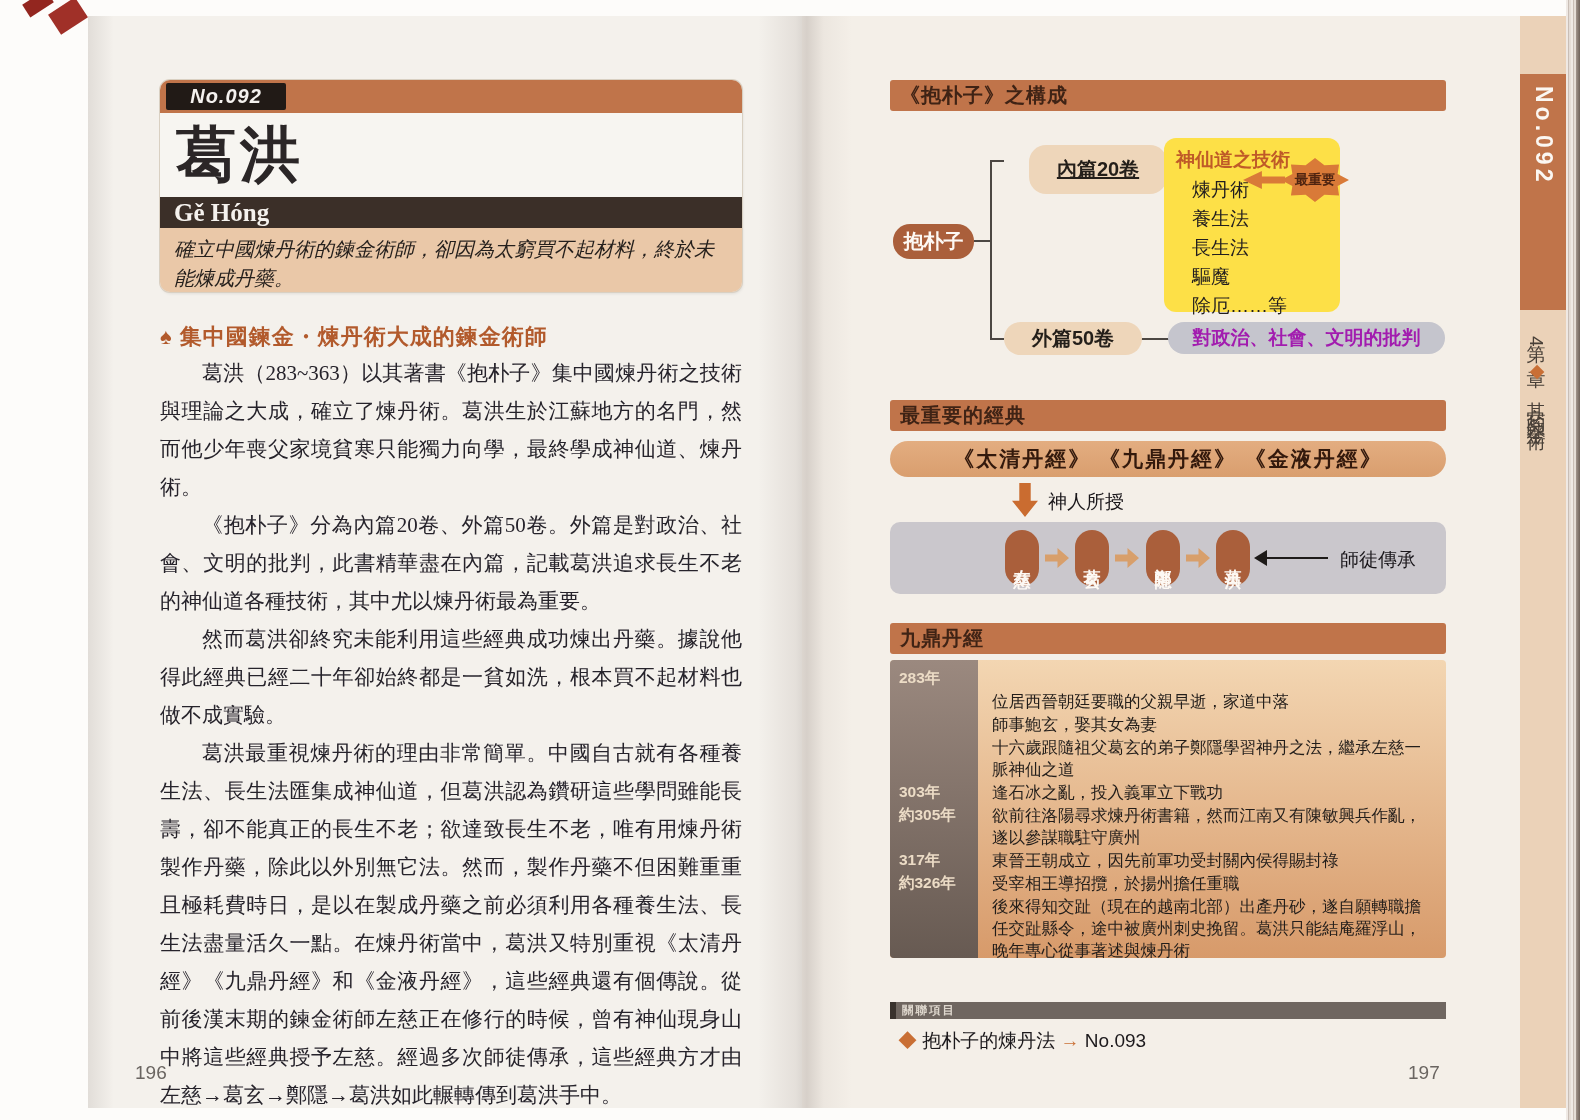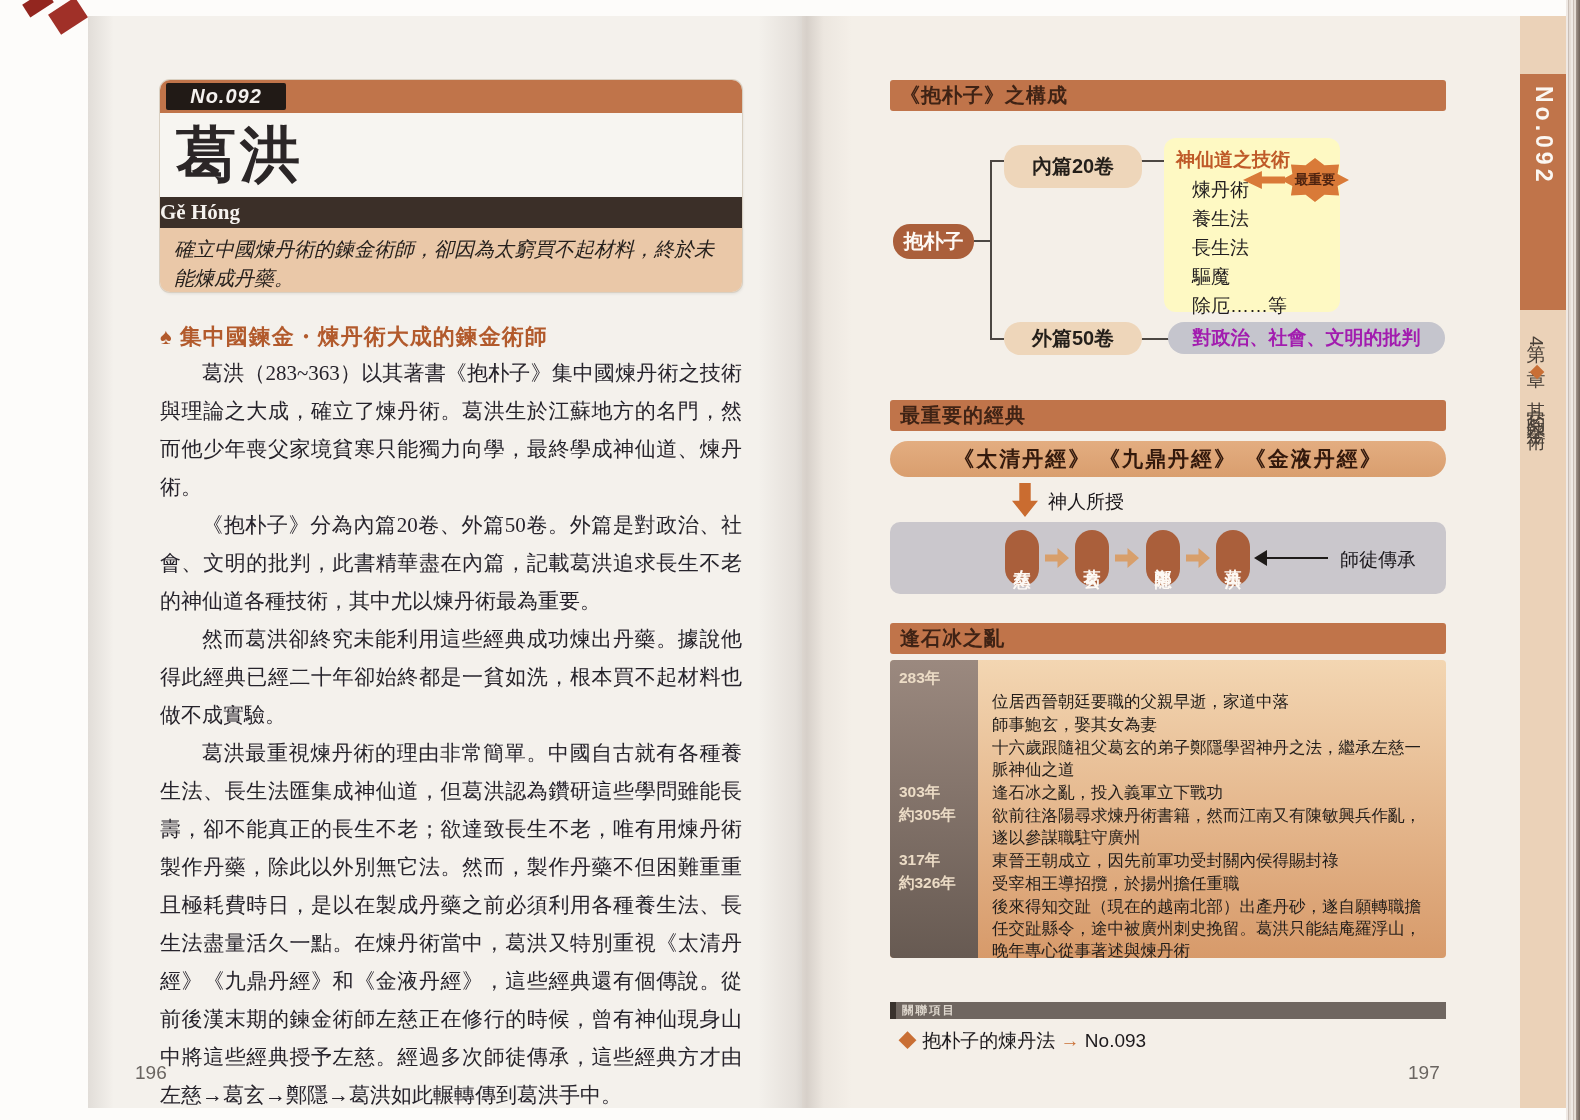"內篇20卷" div.abs { height: 43px -> 49px; left: 1004px -> 1029px; text-decoration: none -> underline }
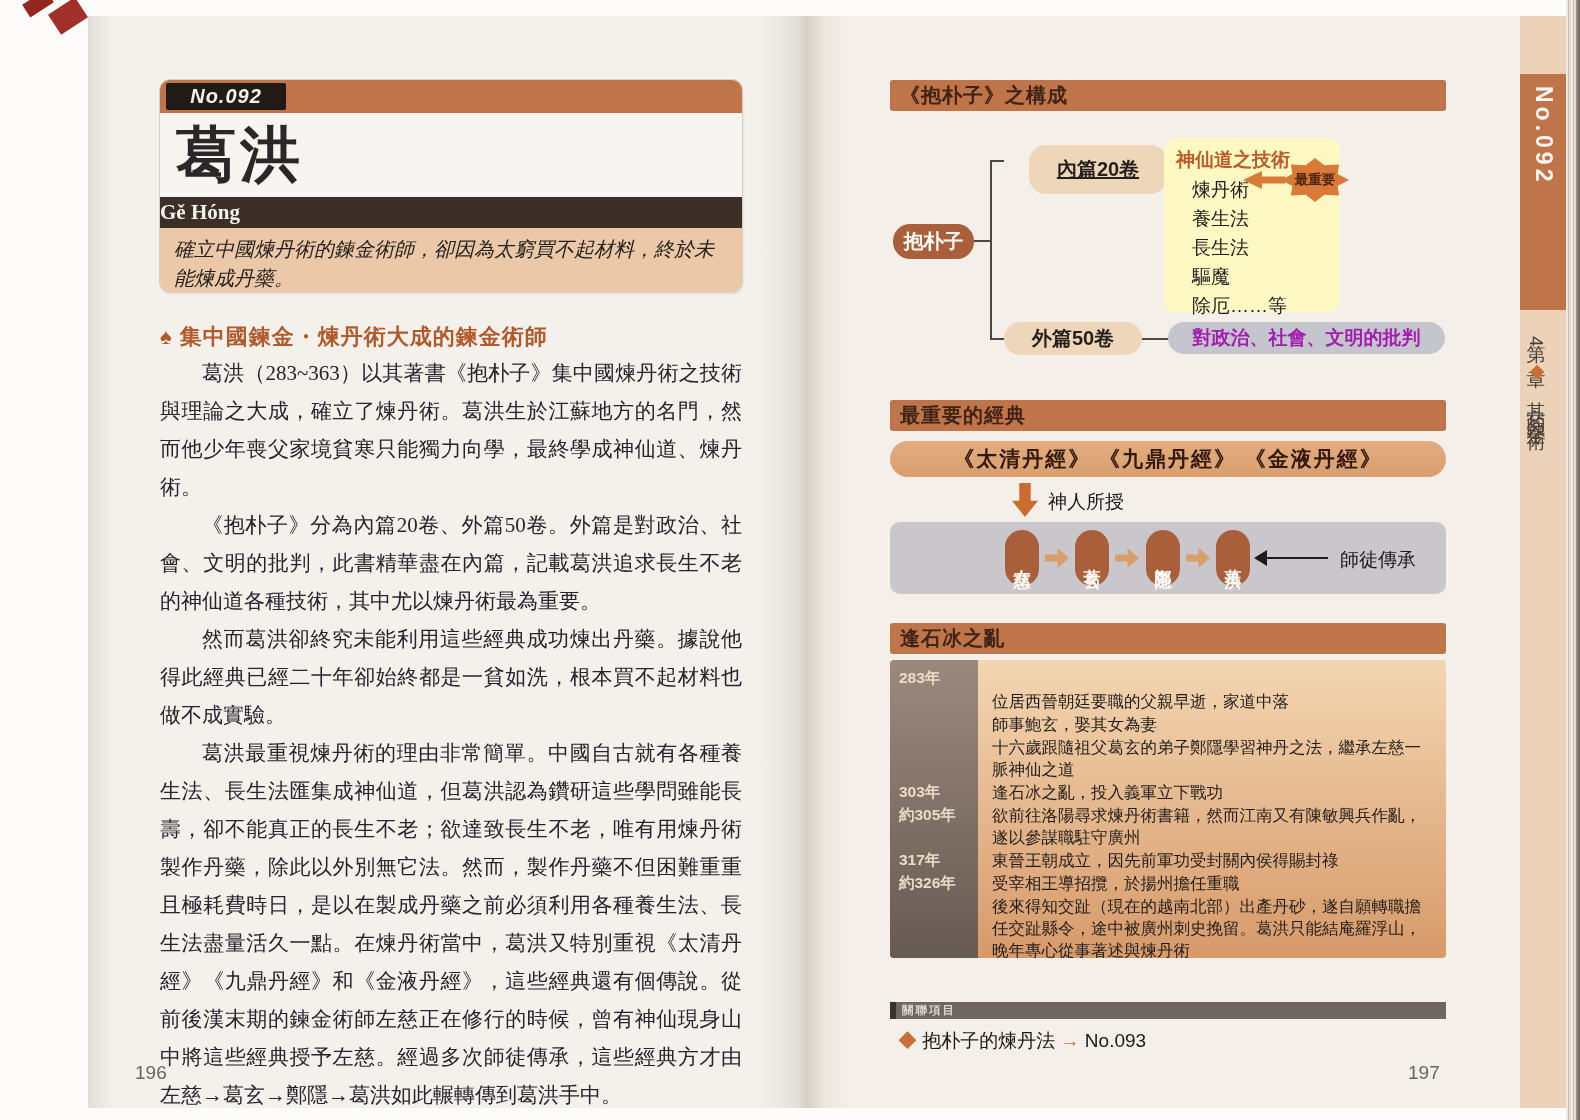"神仙道之技術" .graybox { background: #fef9c3 -> #fde047 }
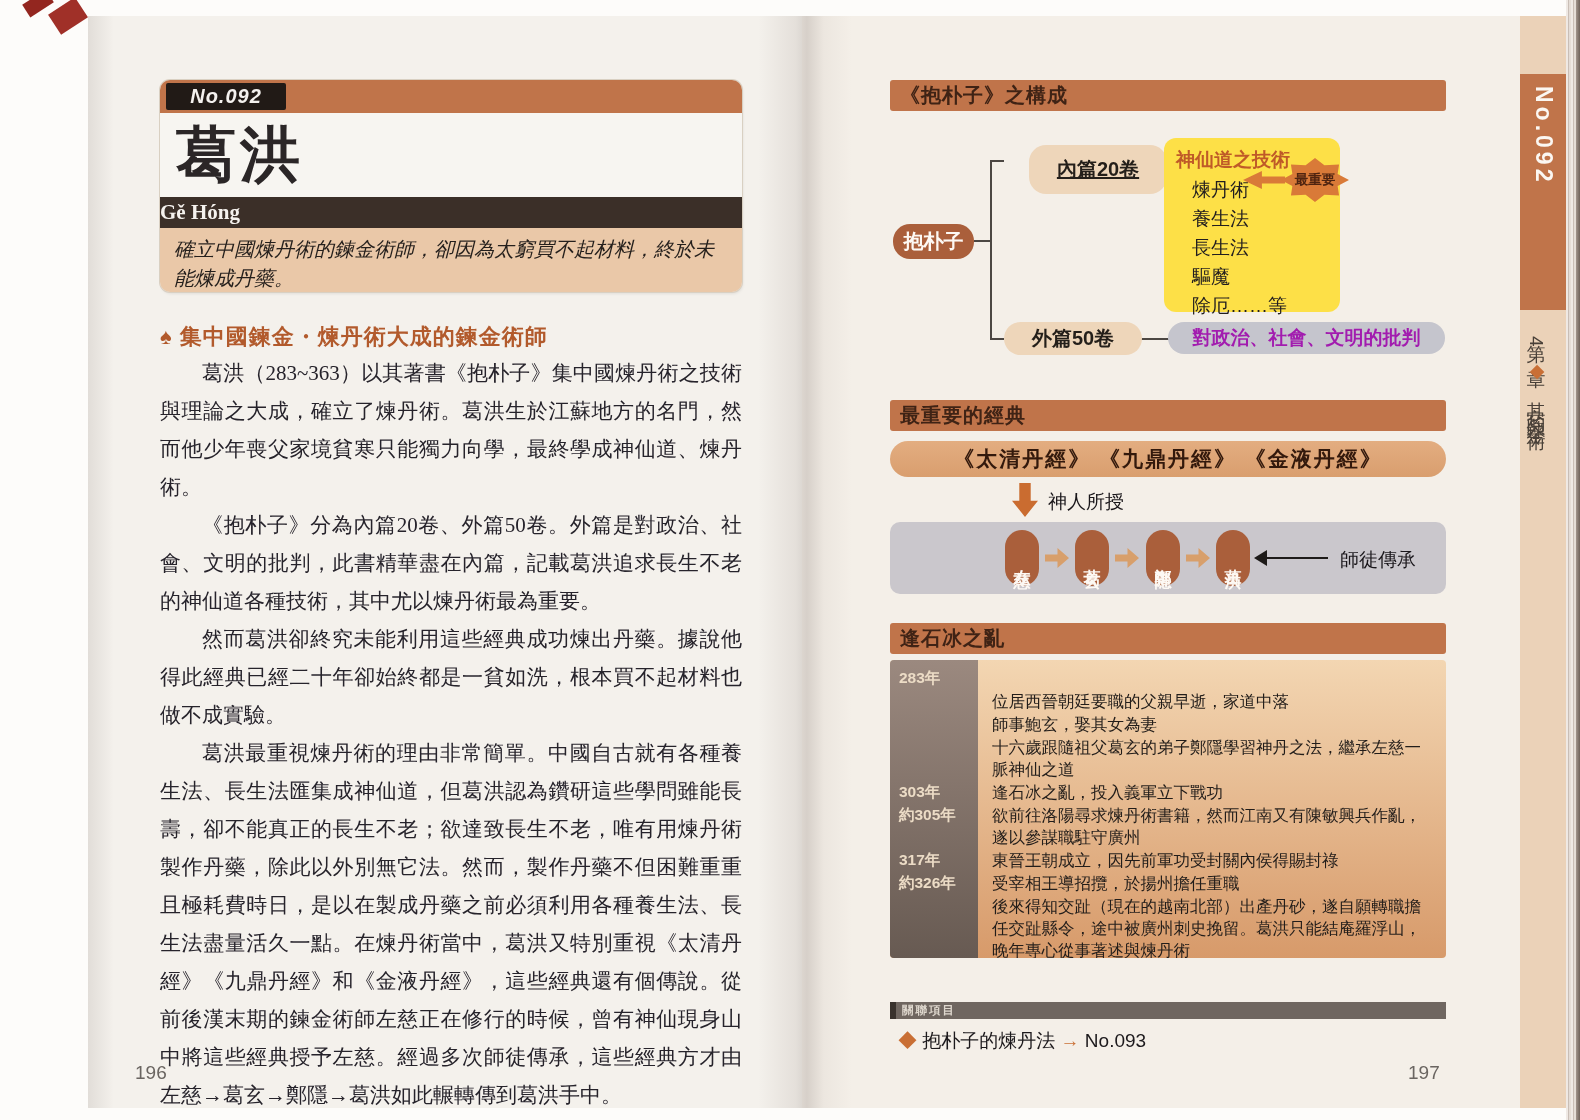"Gě Hóng" .card-pinyin { font-size: 21px -> 25px; padding-left: none -> 14px }
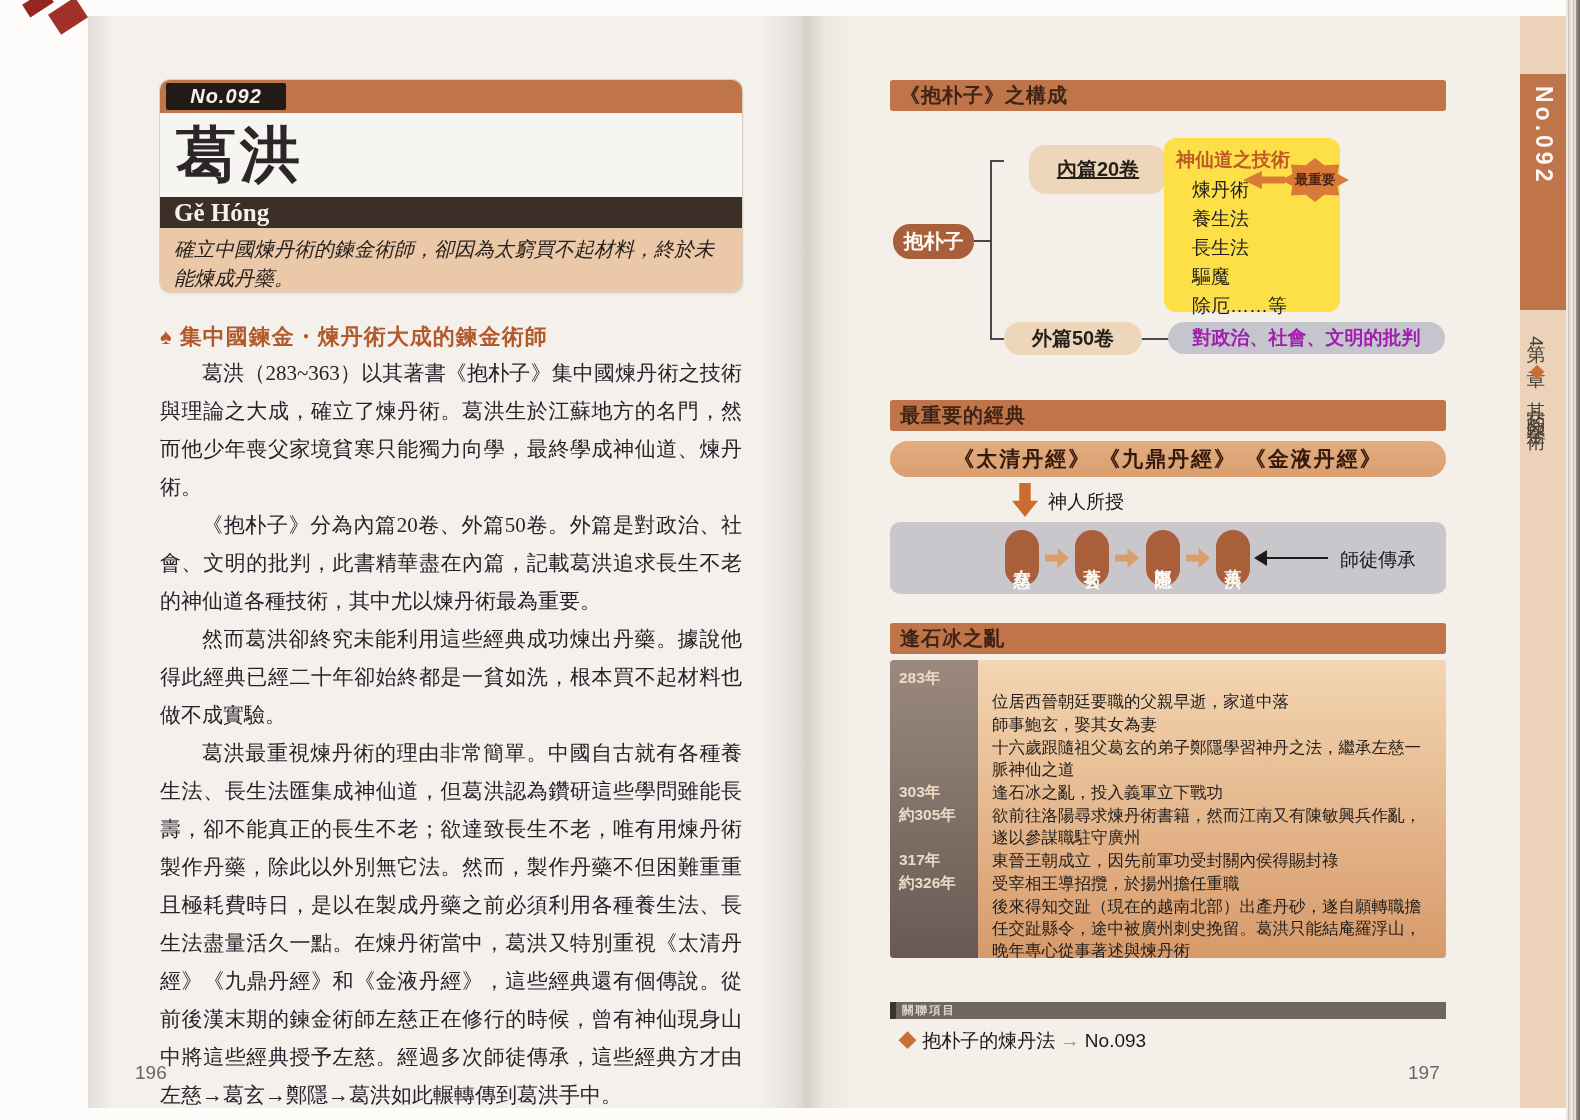"逢石冰之亂" div.abs { text: 逢石冰之亂 -> 九鼎丹經 }
